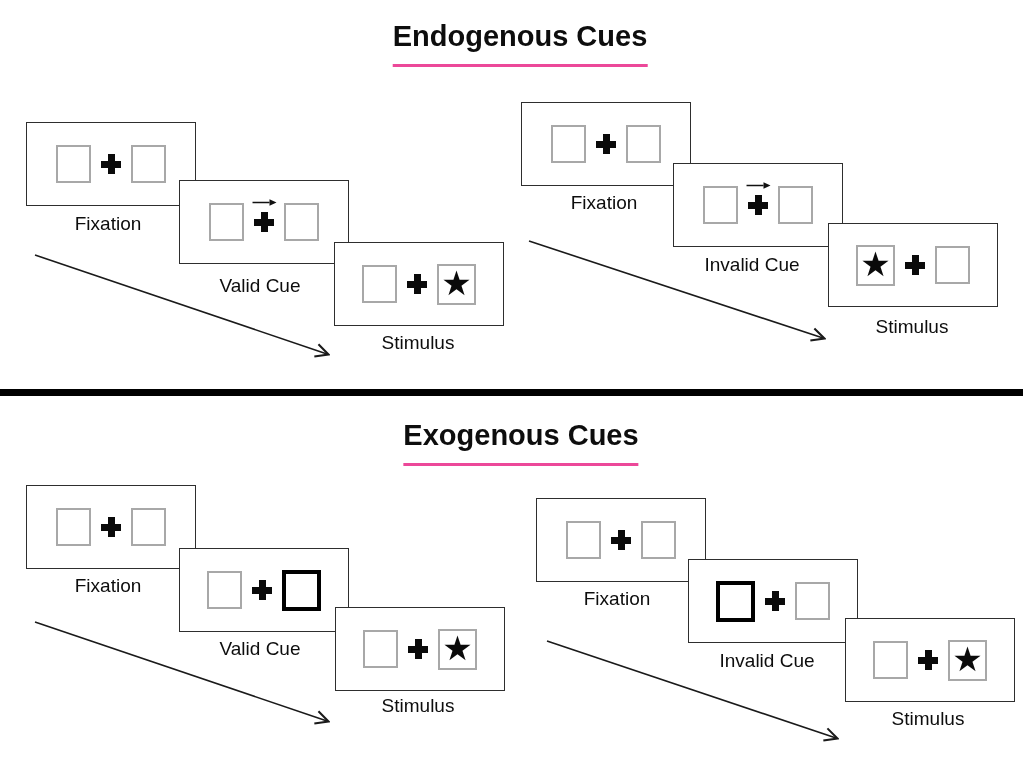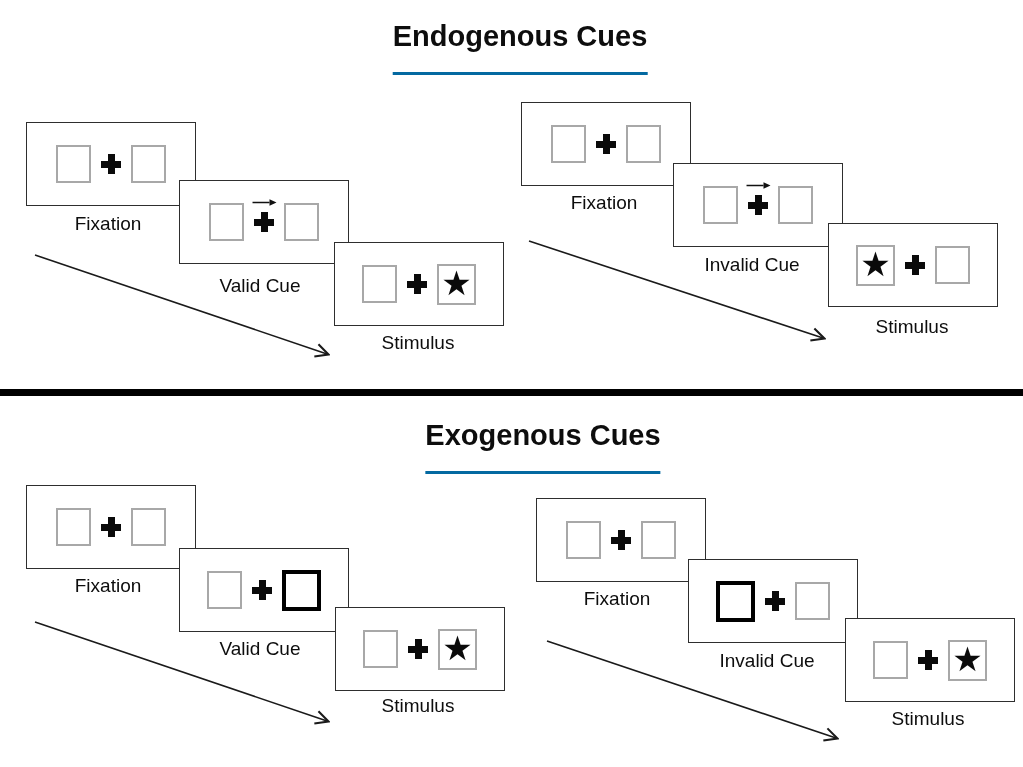"Endogenous Cues" .section-title .u { border-bottom: 3px solid #0369a1 -> 3px solid #ec4899; padding-bottom: 19px -> 11px }
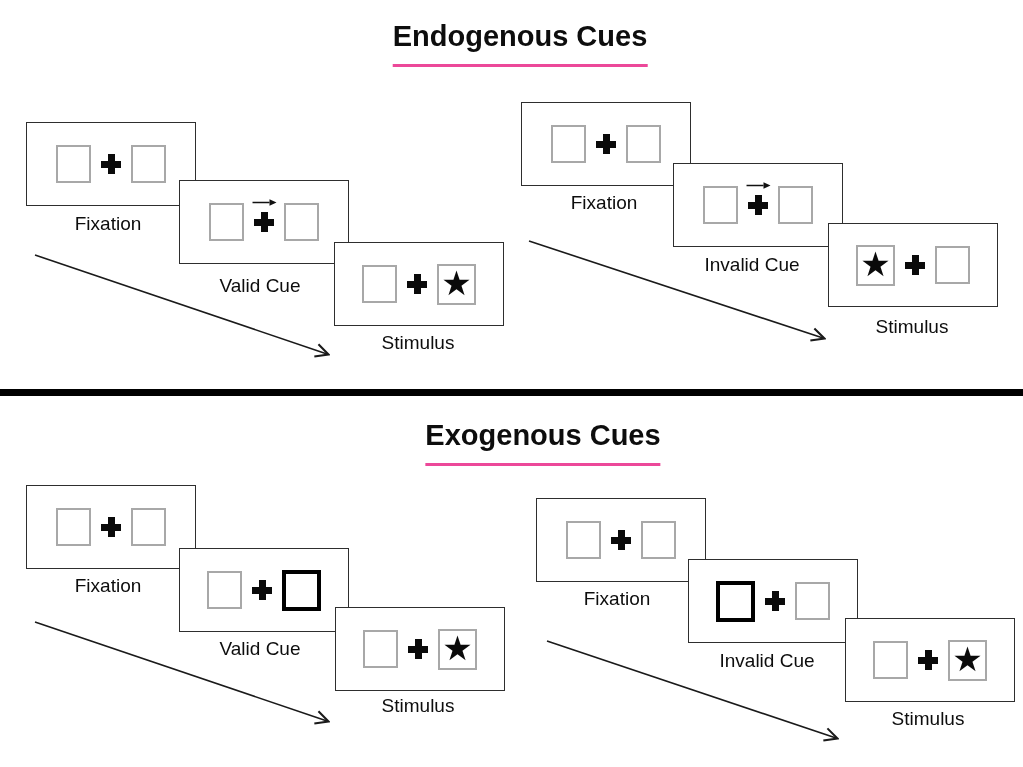"Exogenous Cues" .t-exo { left: 543px -> 521px }
